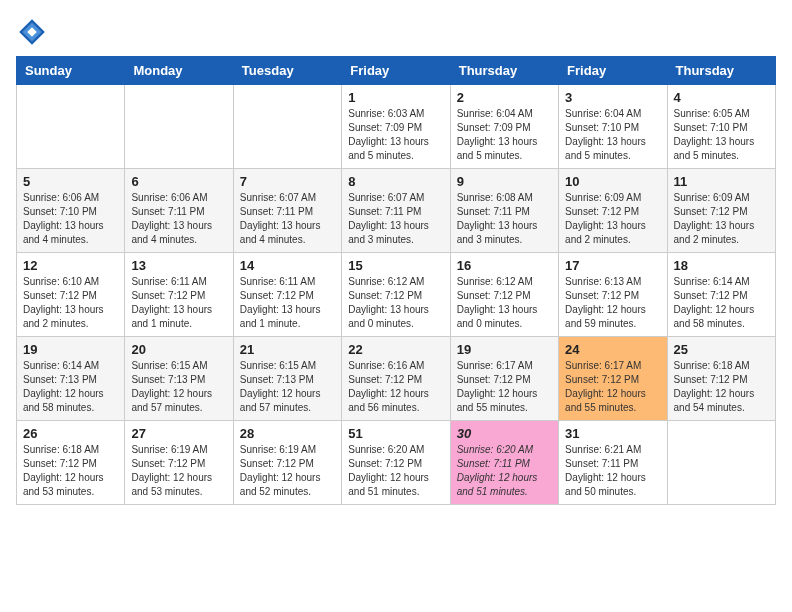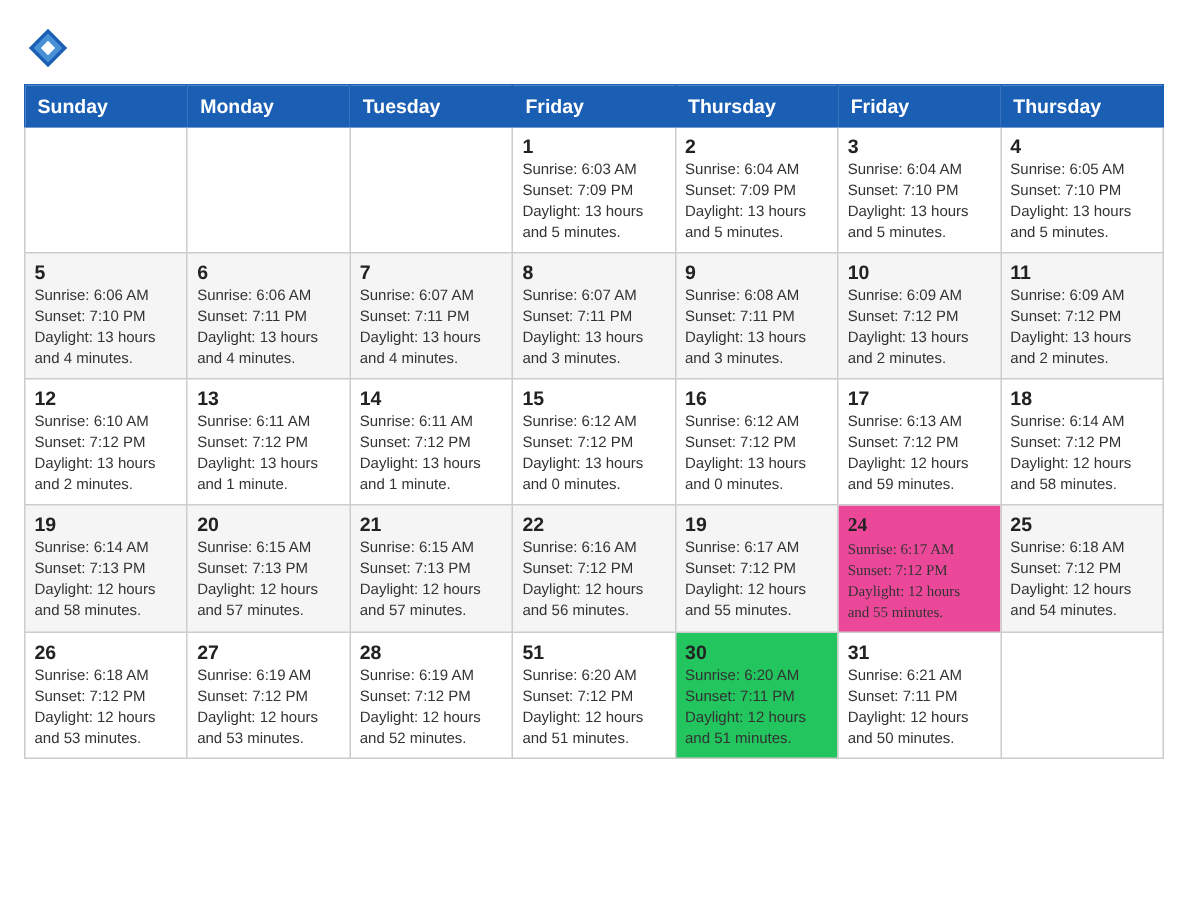"24" td { background-color: #ec4899 -> #fdba74; font-family: Liberation Serif, serif -> none }
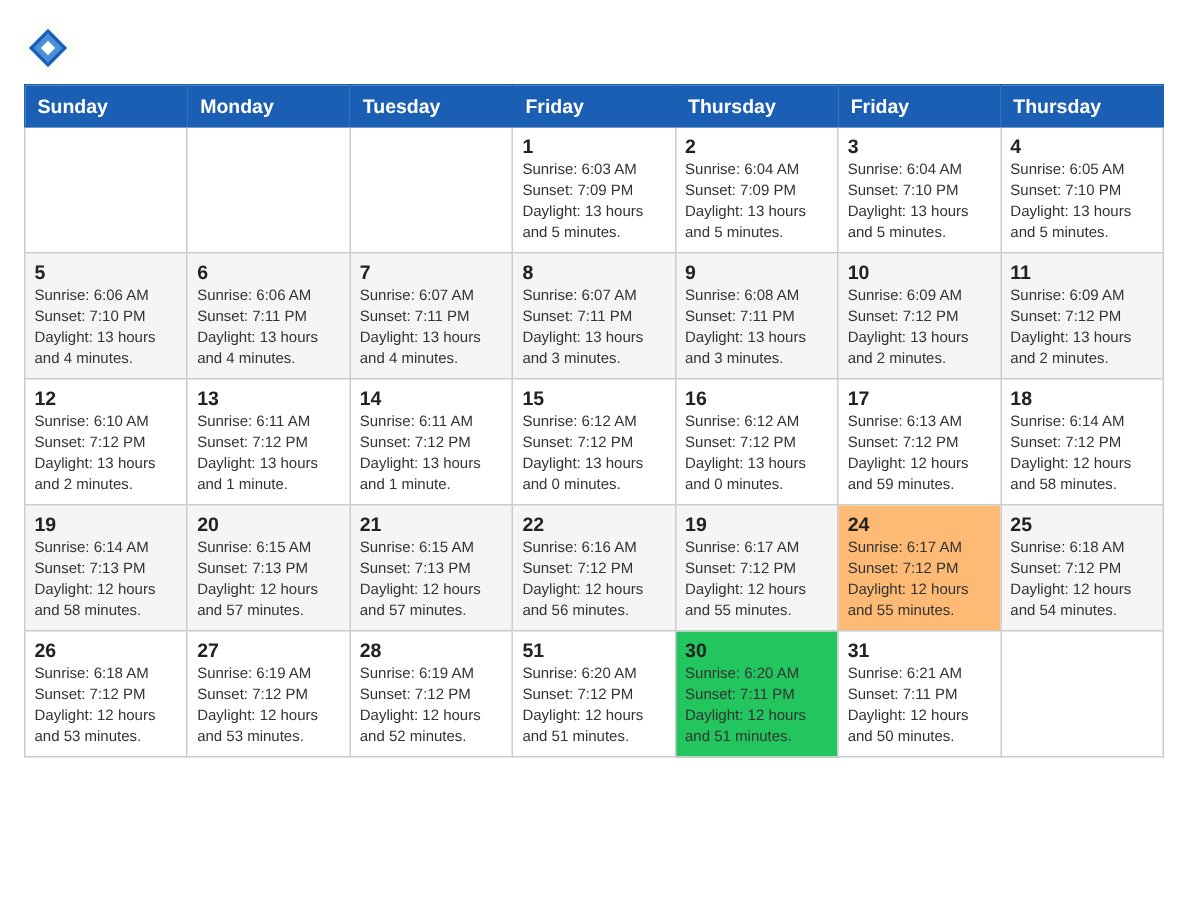"30" td { background-color: #22c55e -> #f9a8d4; font-style: none -> italic }
